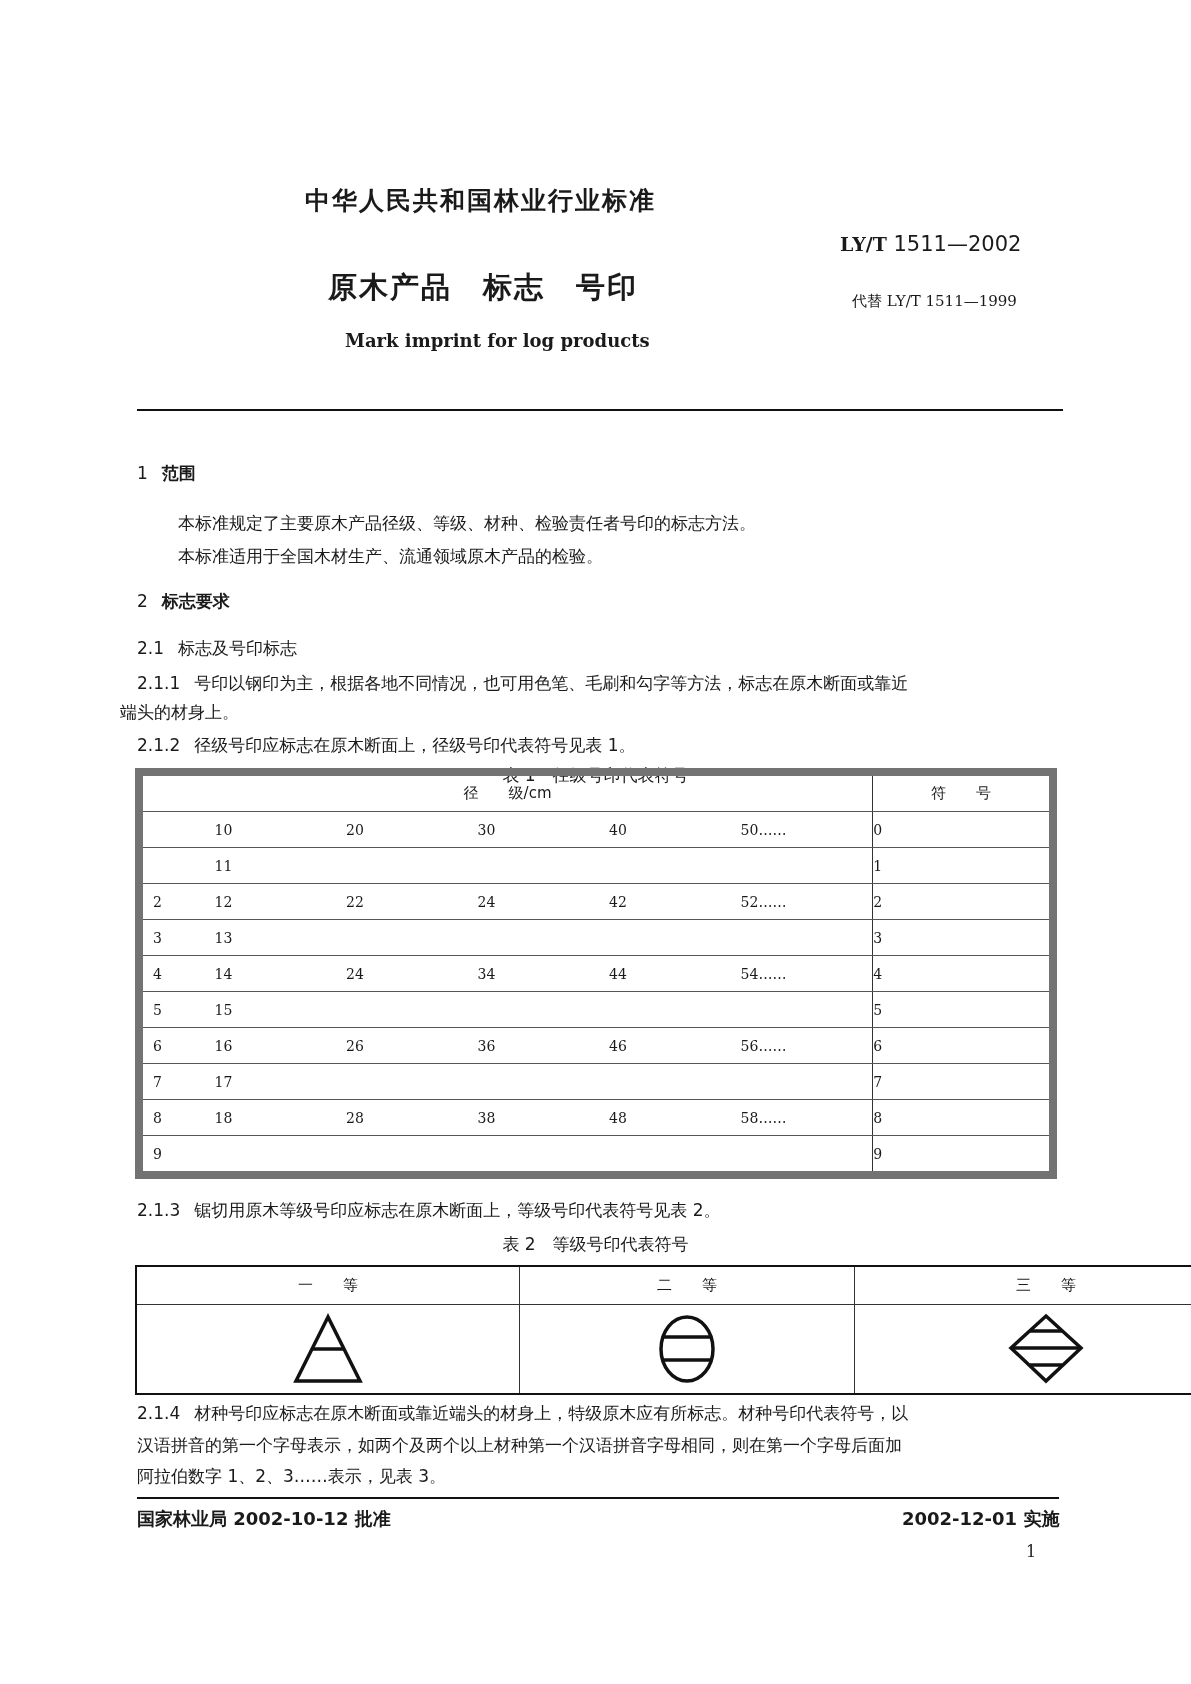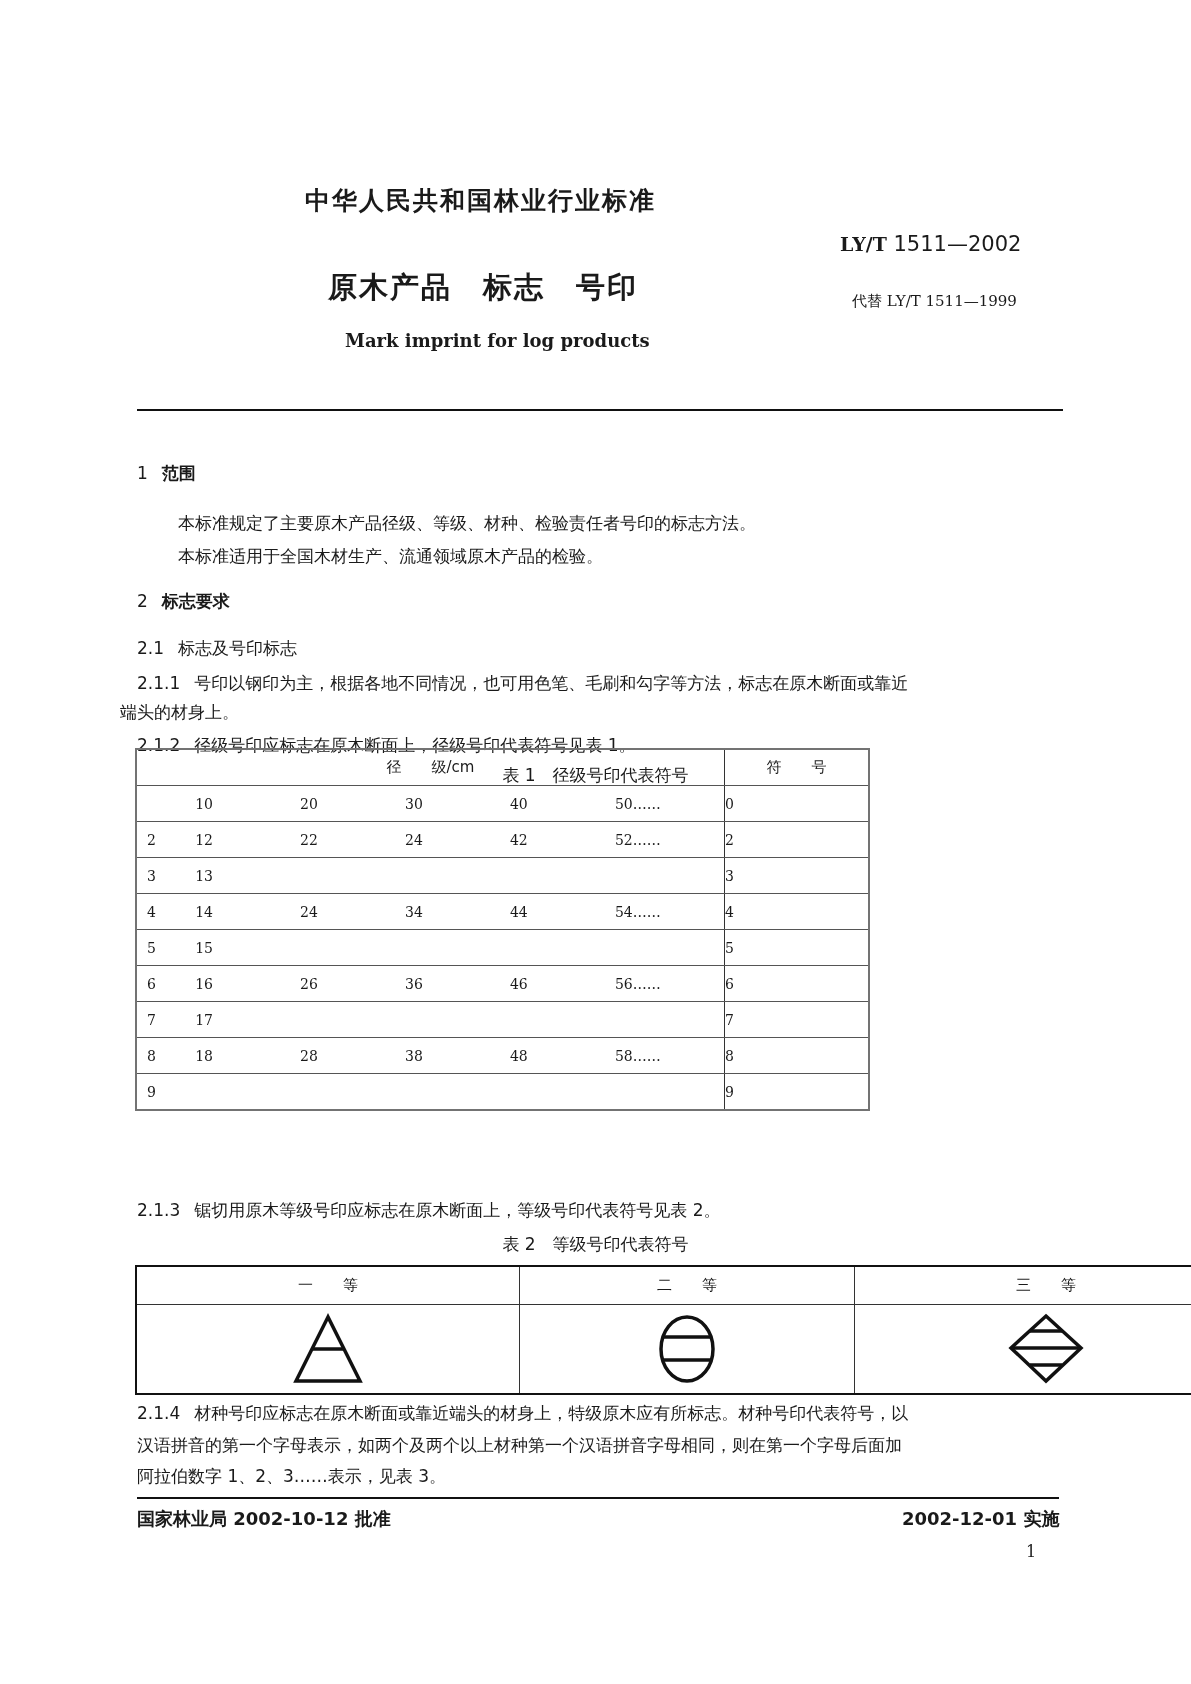"径 级/cm" #table1 { border: 2px solid #737373 -> 8px solid #737373; top: 748px -> 768px; width: 735px -> 922px }
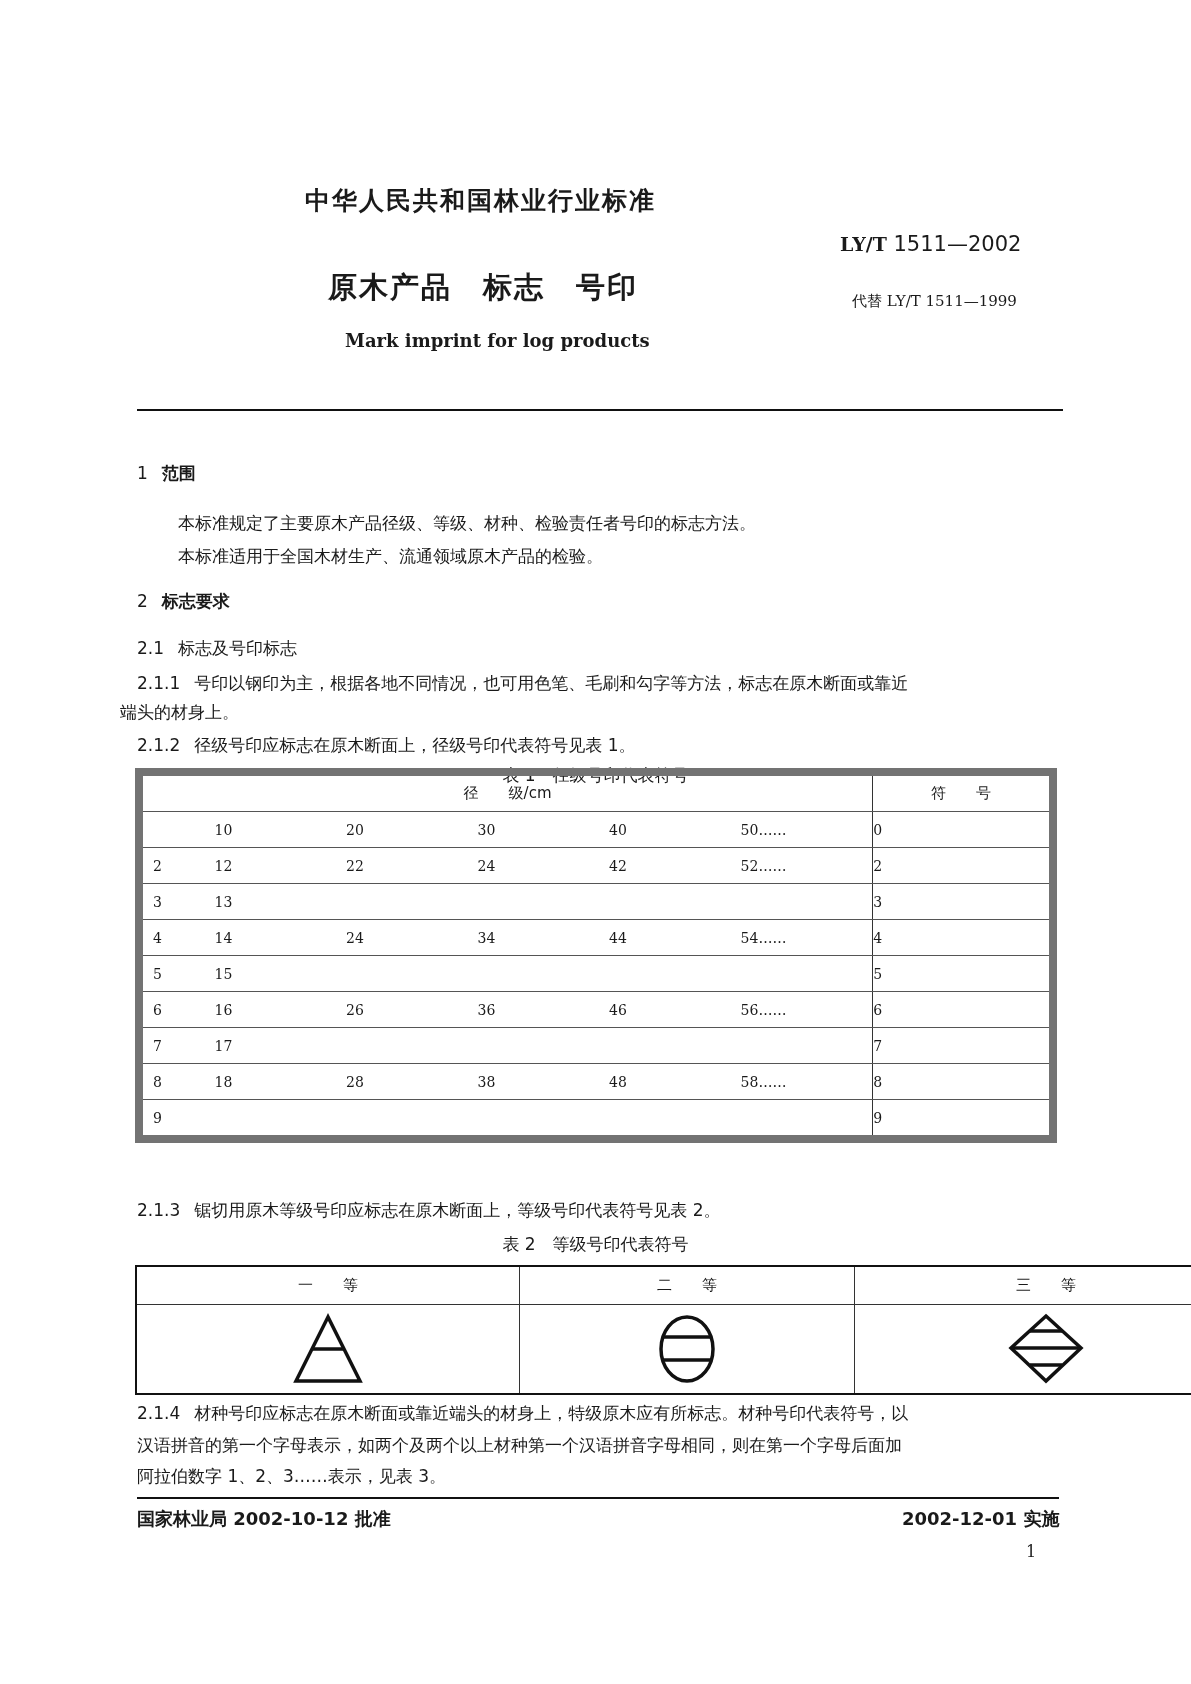"11" tr { html: none -> <tr> <td></td> <td>11</td> <td></td> <td></td> <td></td> <td></td> <td>1</td> </tr> }
